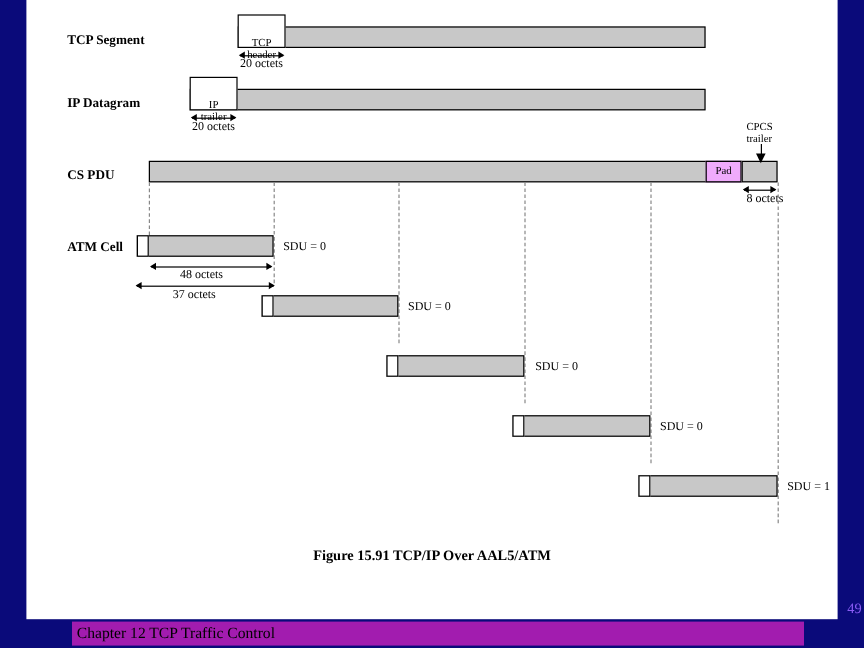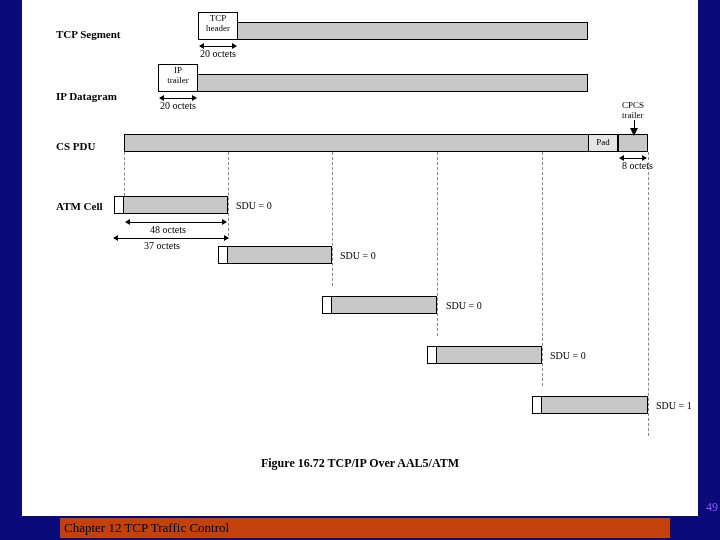"TCP" .box { padding-top: 1px -> 18px }
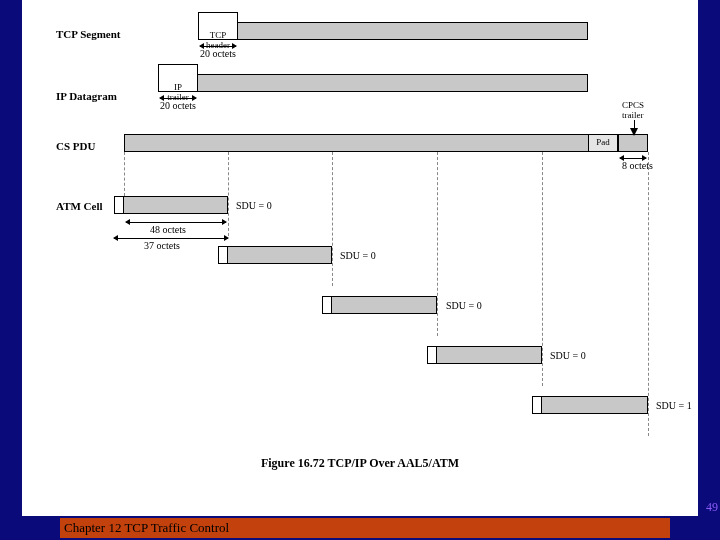"IP Datagram" div.lbl { top: 90px -> 80px }
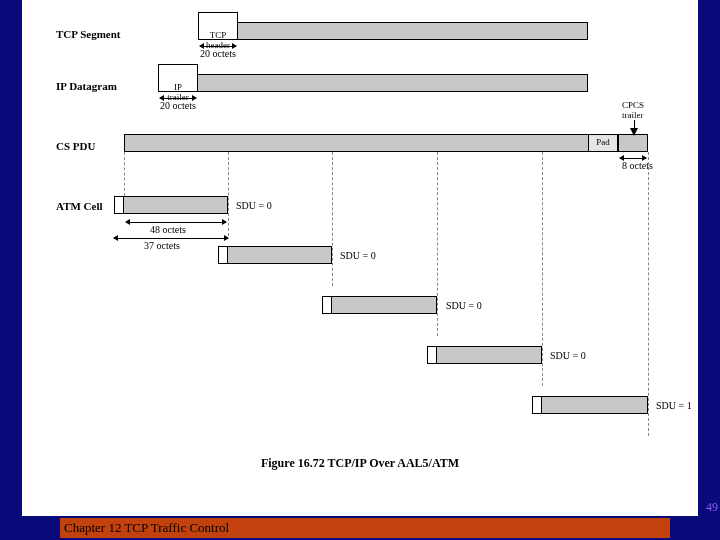"Pad" .pad { background: #e5e5e5 -> #f0abfc }
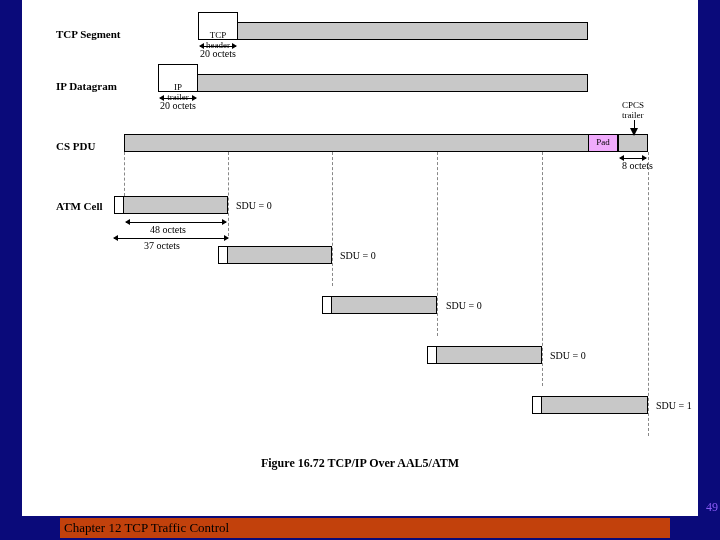"Figure 16.72 TCP/IP Over AAL5/ATM" div.cap { text: 16.72 -> 15.91 }
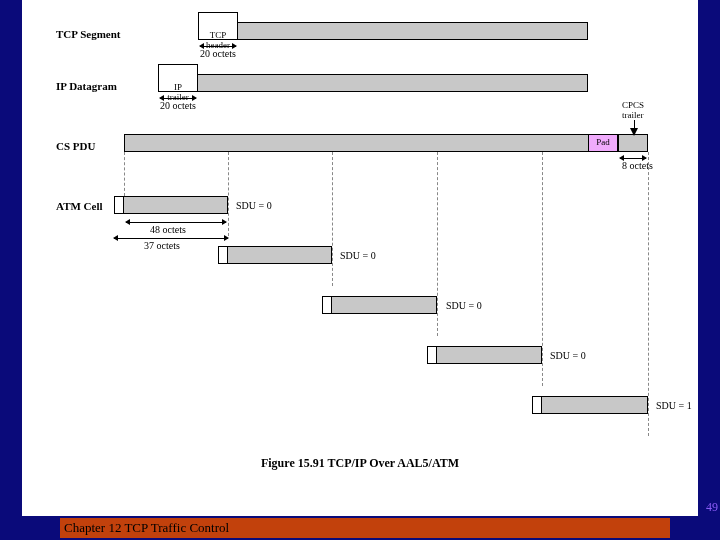"Chapter 12 TCP Traffic Control" .footer { background: #c2410c -> #a21caf }
